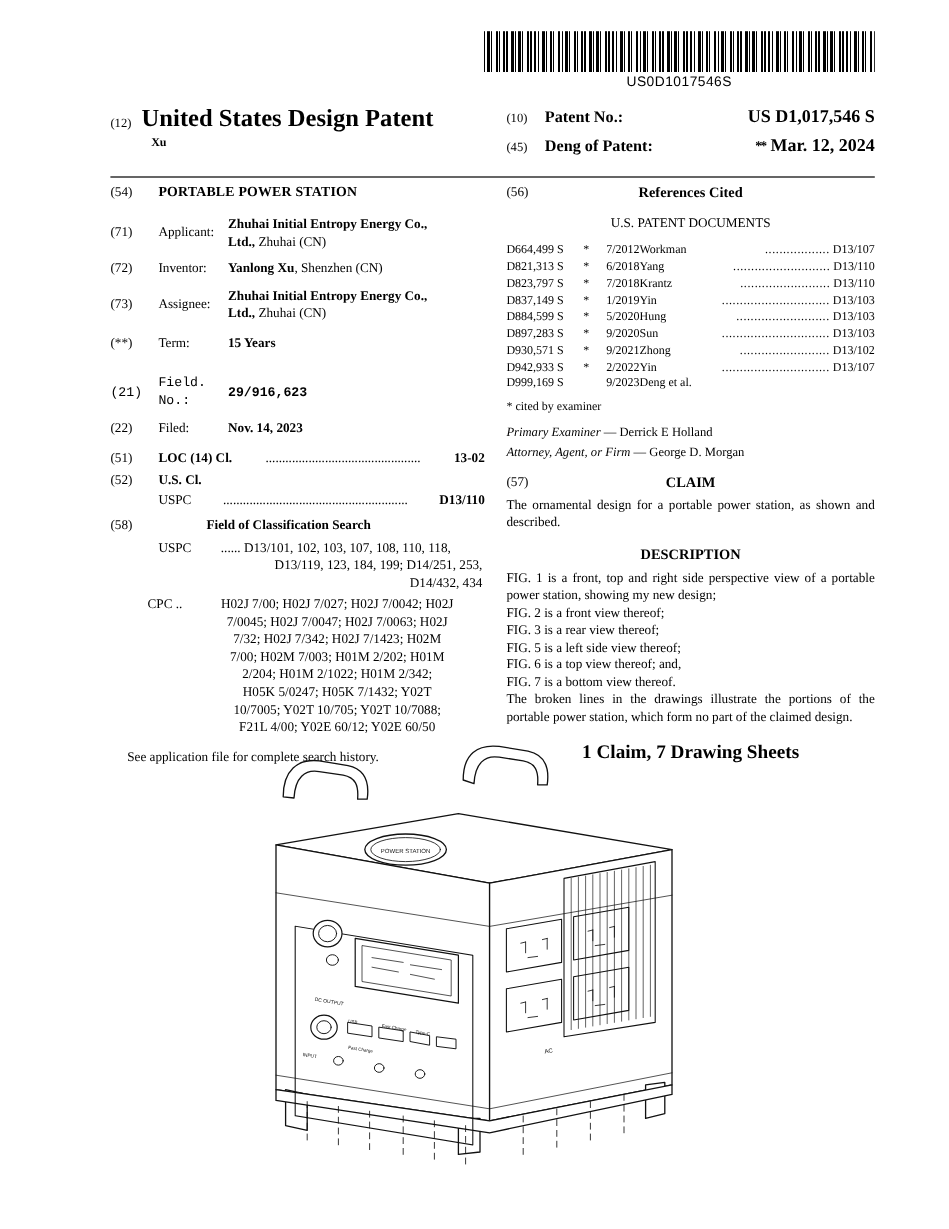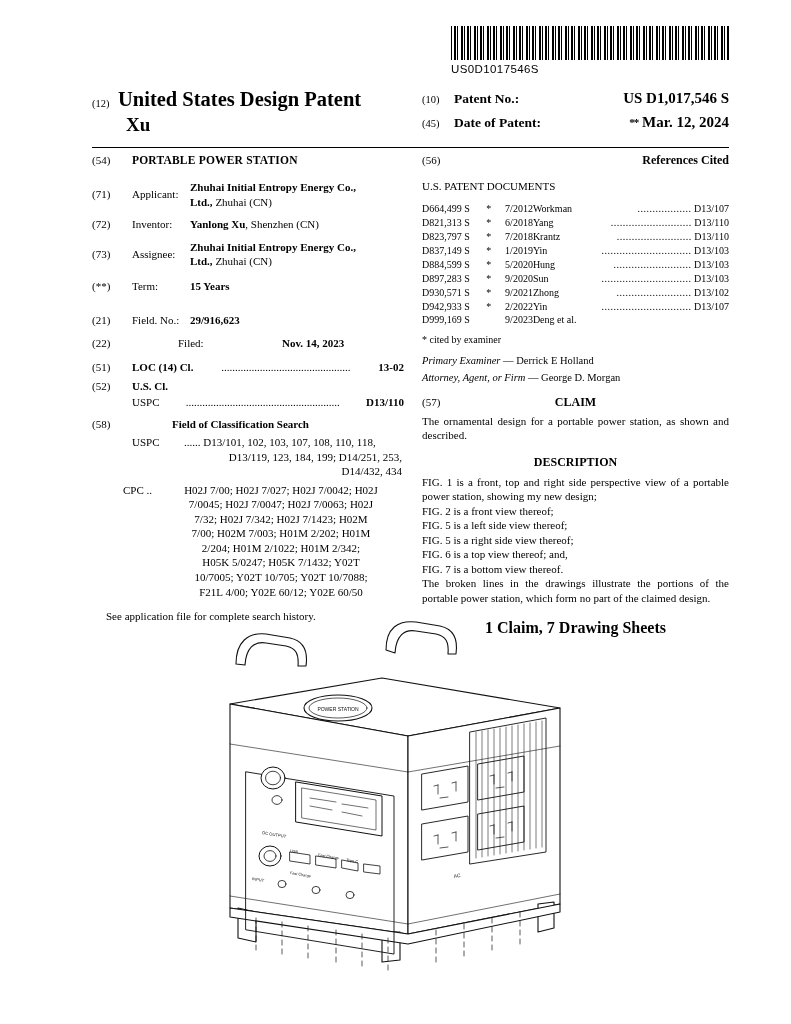"US0D1017546S" .barcode-block { text-align: left -> center; width: 278px -> 326px }
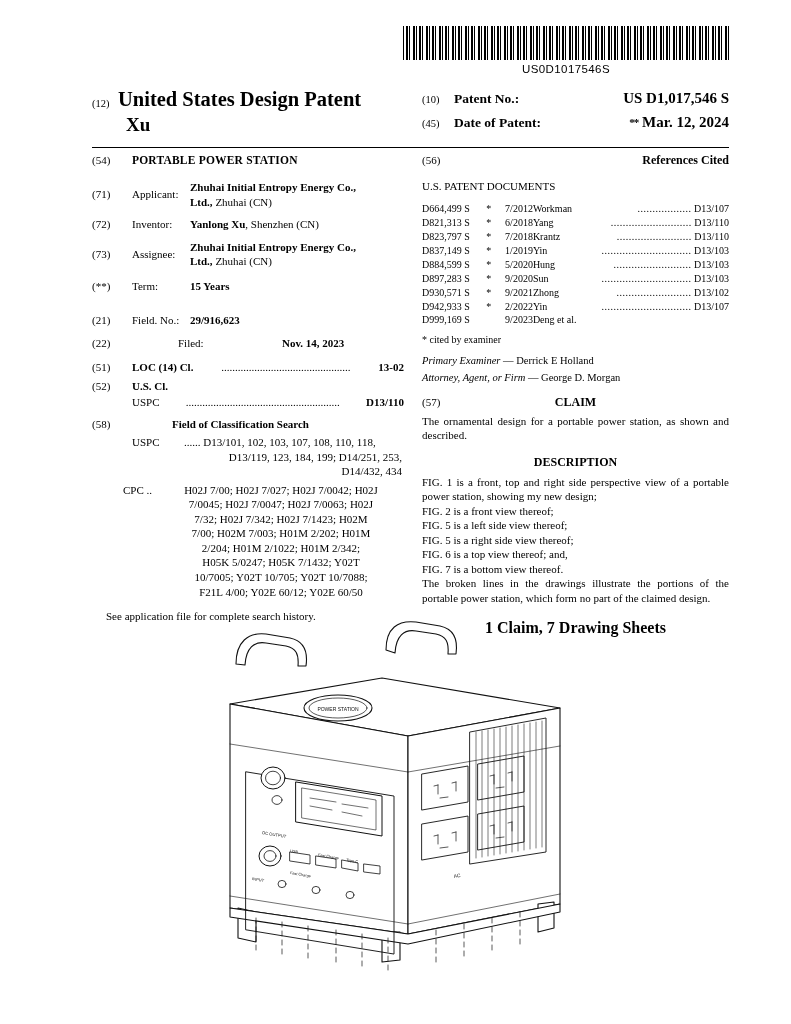"Xu" .author { font-size: 19px -> 10px }
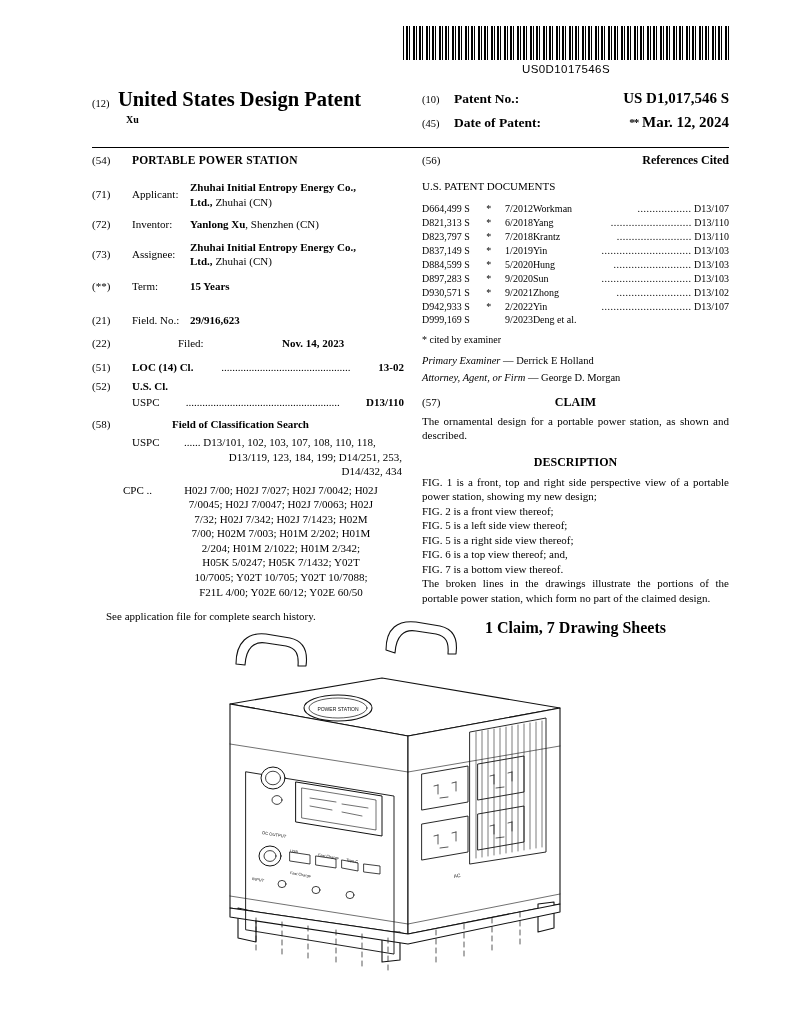"Date of Patent:" span.hdr-label { text: Date -> Deng }
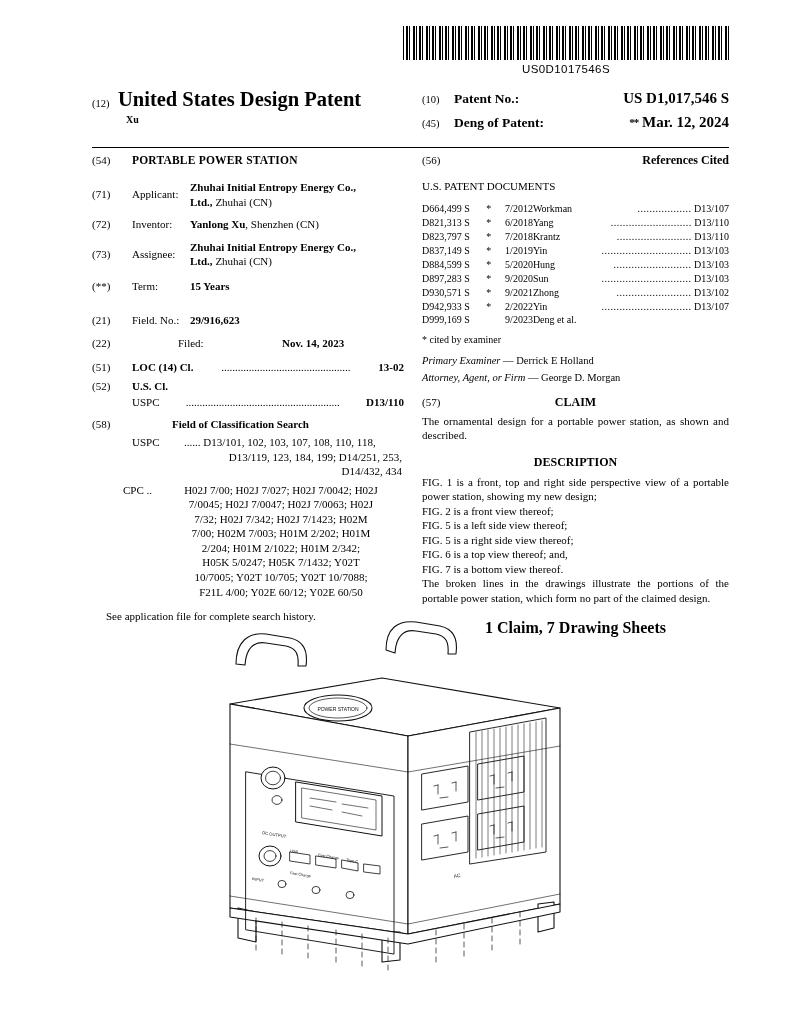"References Cited" .refs-title { text-align: right -> center }
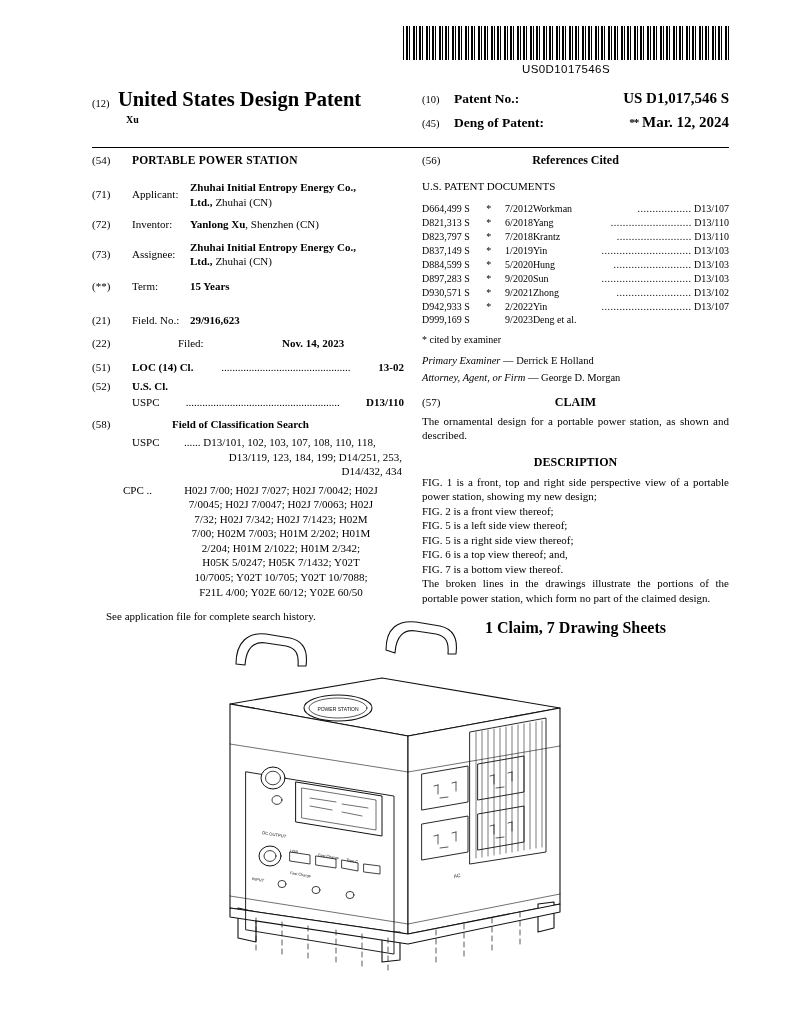"U.S. PATENT DOCUMENTS" .uspd-title { text-align: left -> center }
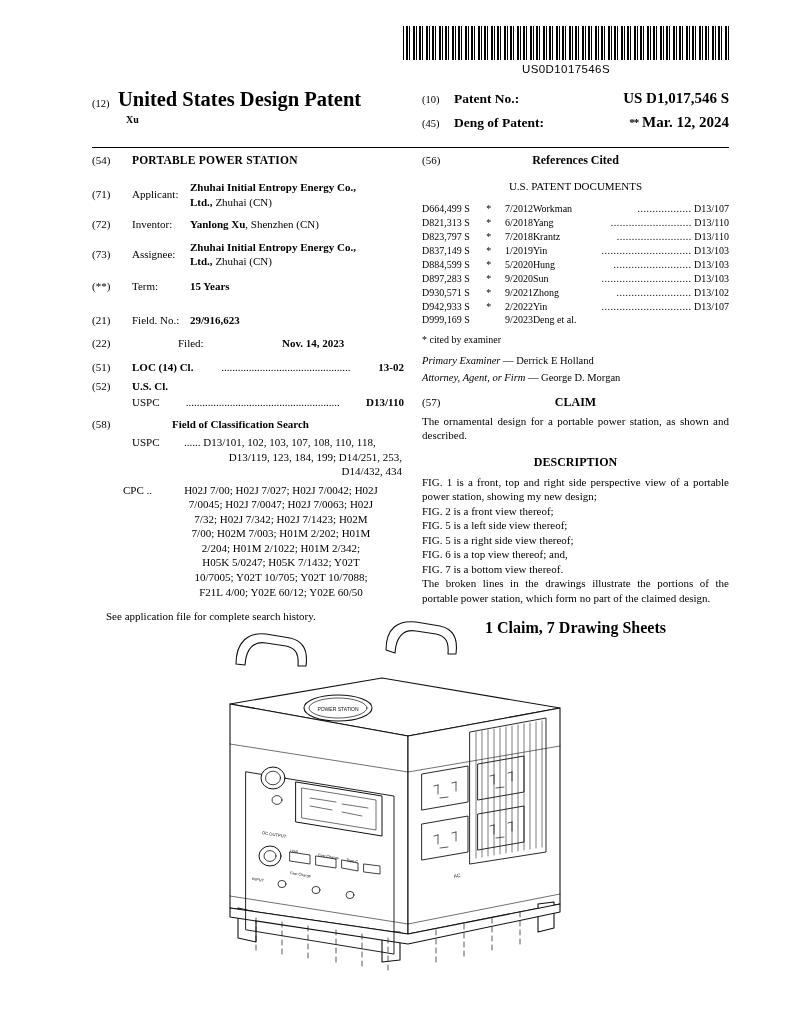"(21)" div.field { font-family: none -> Liberation Mono, monospace }
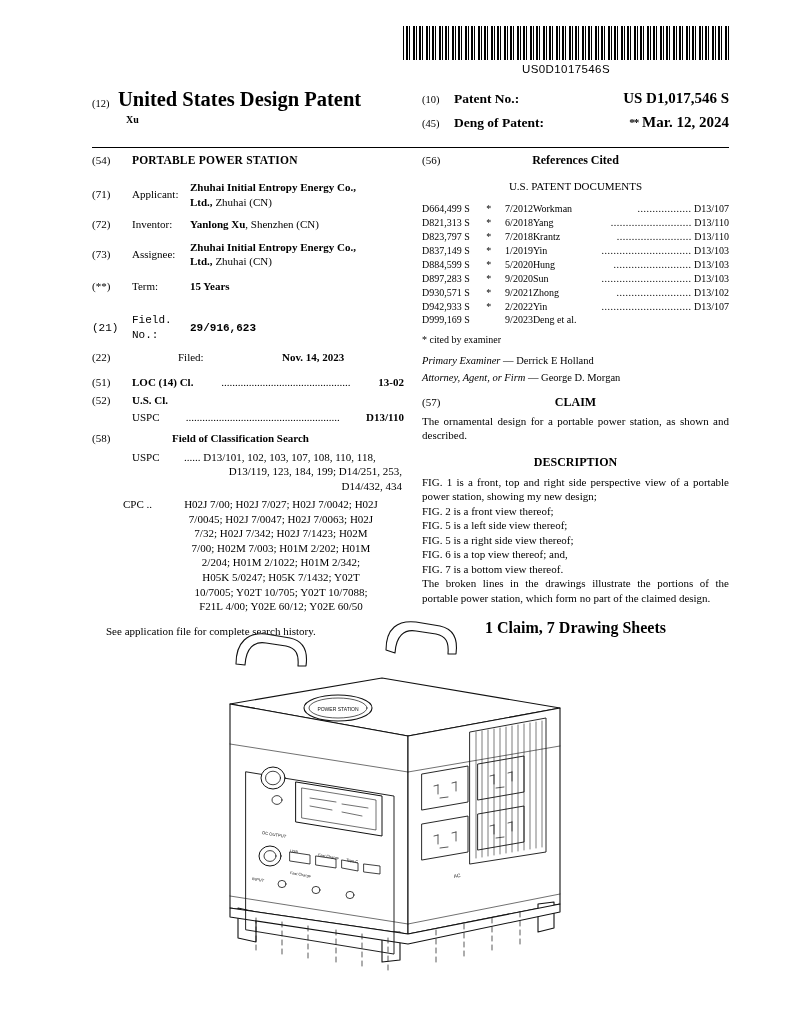"(22)" div.field { gap: 46px -> none }
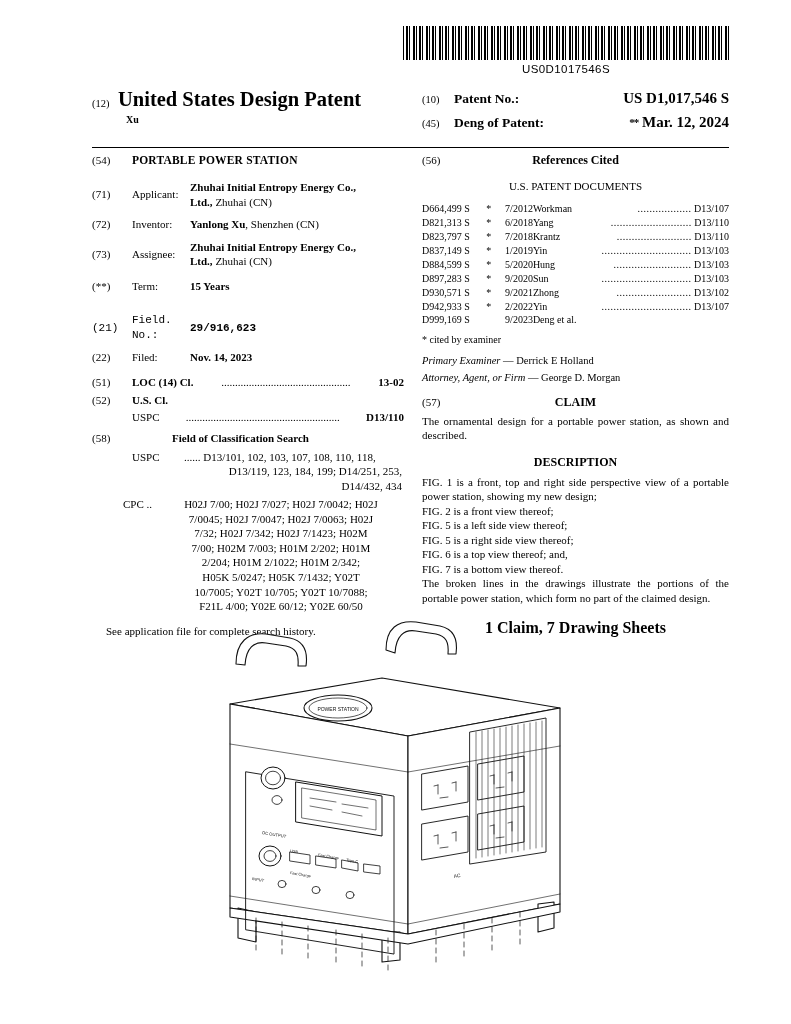"FIG. 3 is a rear" p { html: none -> <p>FIG. 3 is a rear view thereof;</p> }
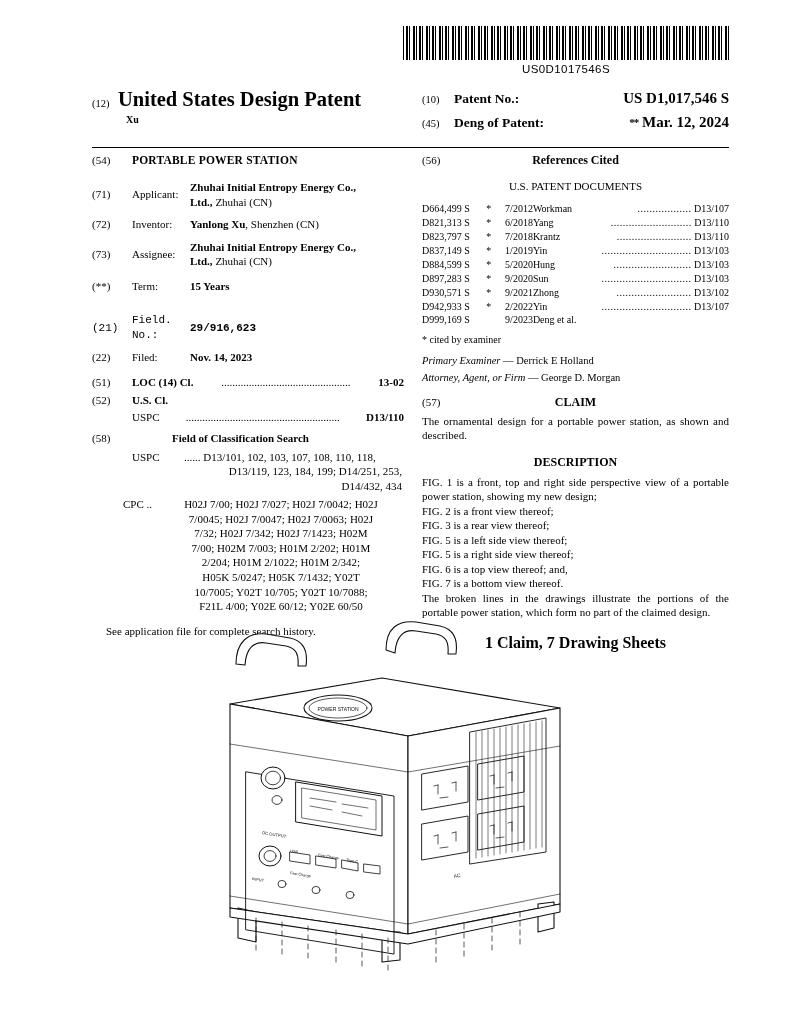"FIG. 5 is a right" p { html: <p>FIG. 5 is a right side view thereof;</p> -> none }
